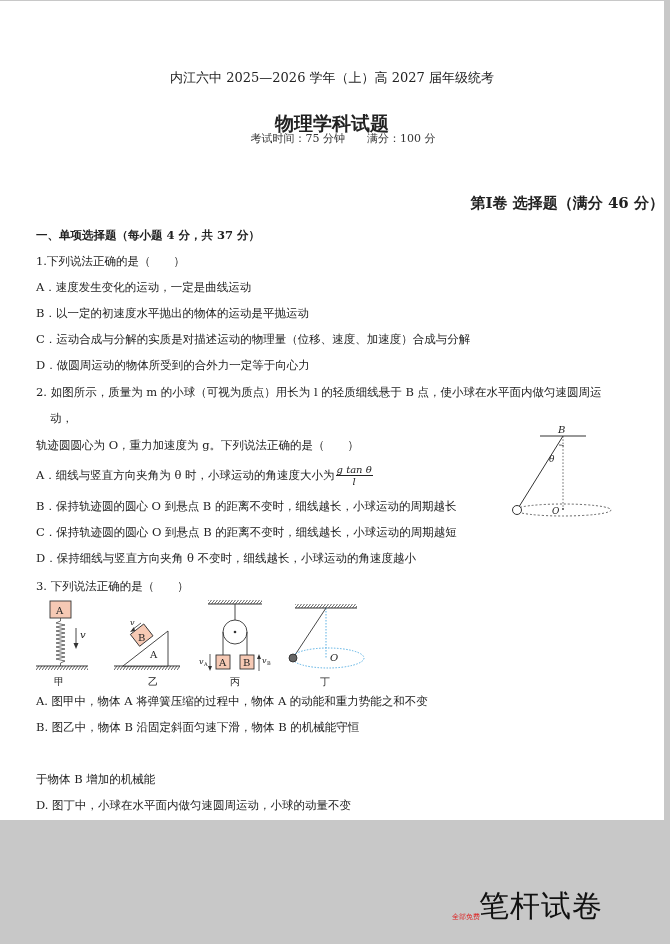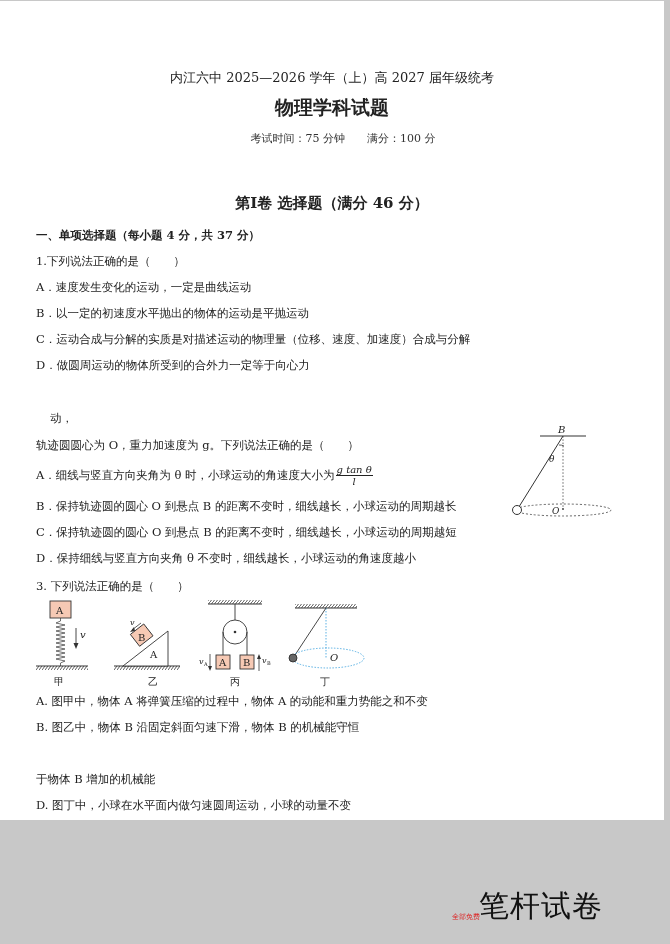"物理学科试题" div.abs { top: 94px -> 110px }
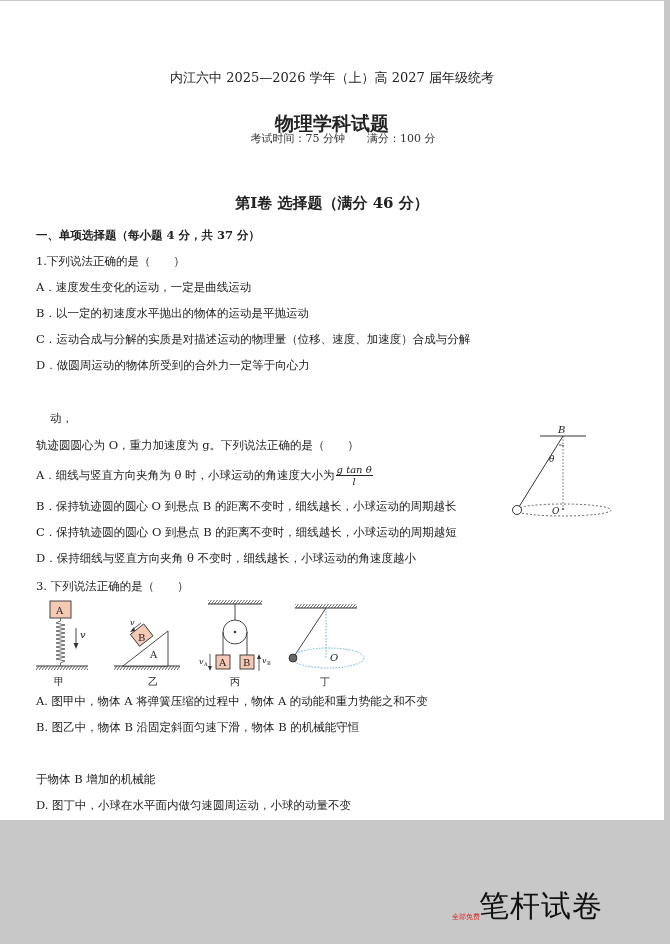"第Ⅰ卷 选择题（满分 46 分）" .sec { text-align: center -> right }
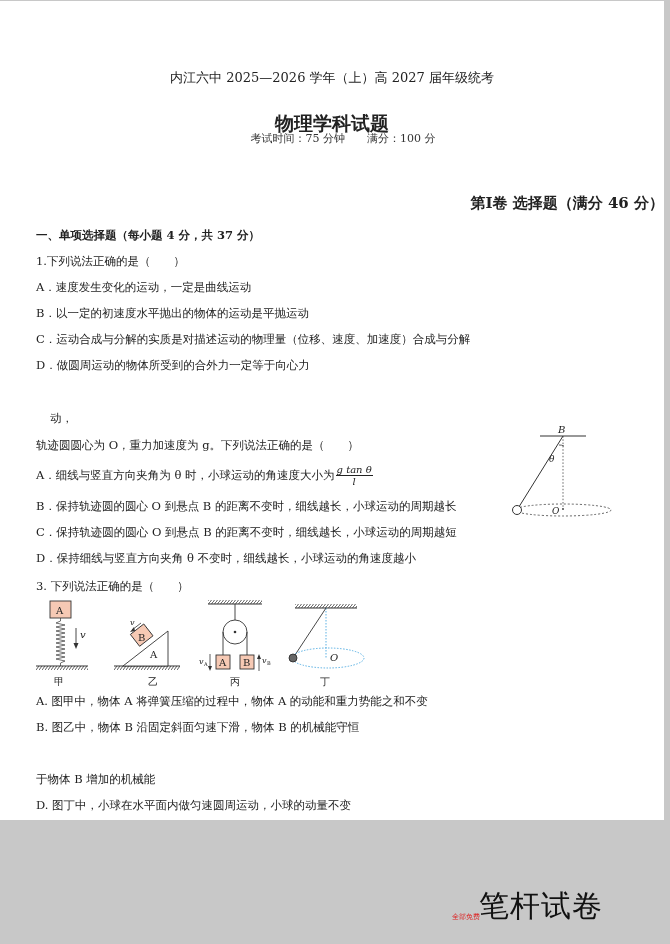"2. 如图所示，质量为 m 的小球（可视为质点）用长为 l" div.abs { html: none -> <div>2. 如图所示，质量为 m 的小球（可视为质点）用长为 l 的轻质细线悬于 B 点，使小球在水平面内做匀速圆周运</div> }
